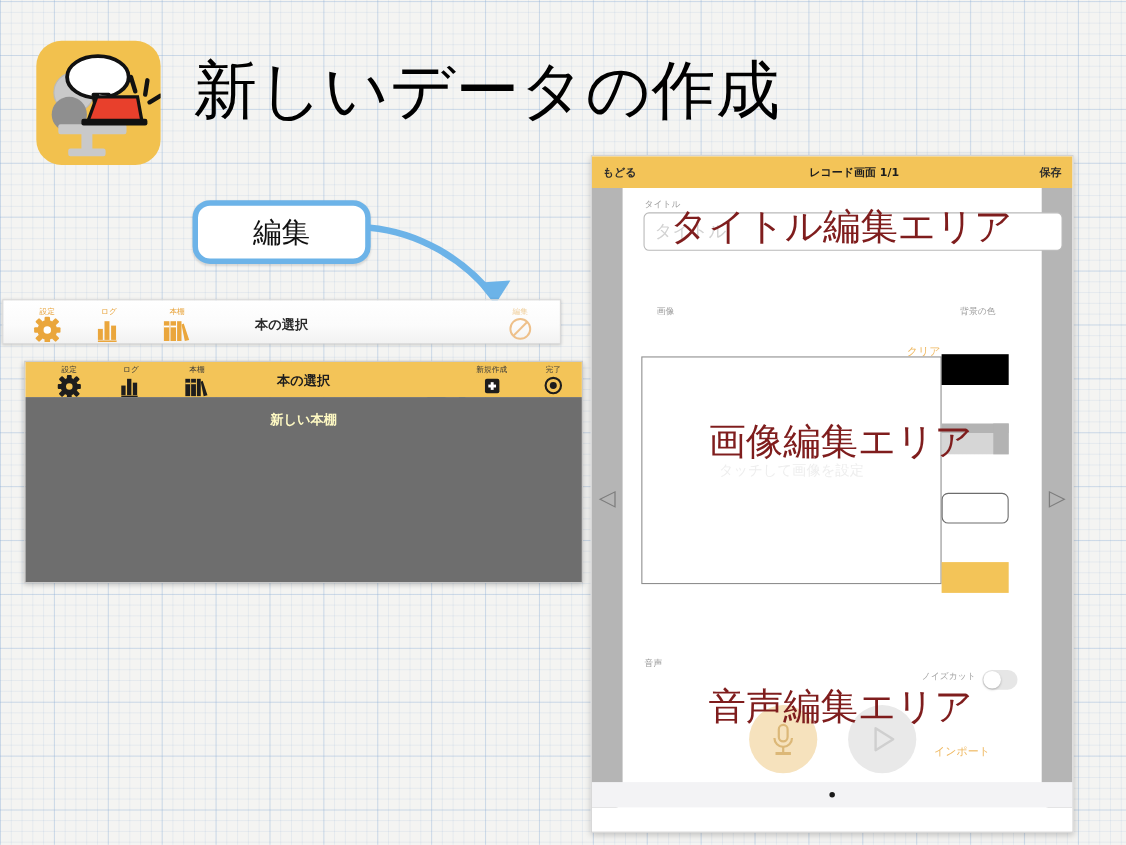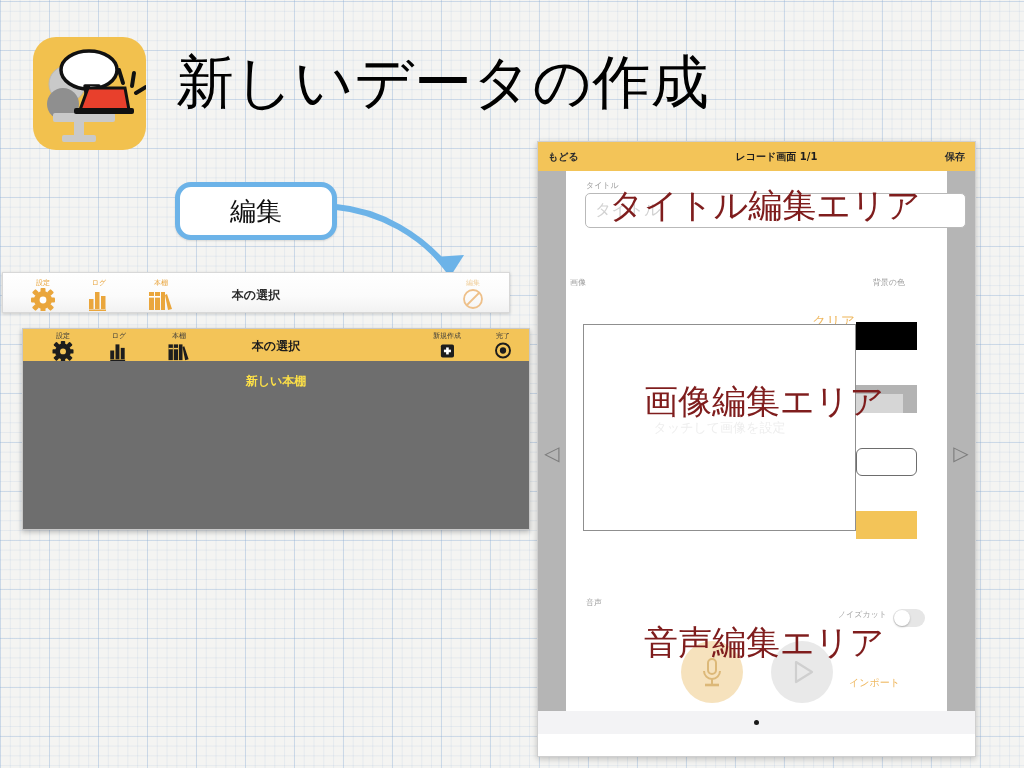"画像" #lbl-image { left: 32px -> 59px }
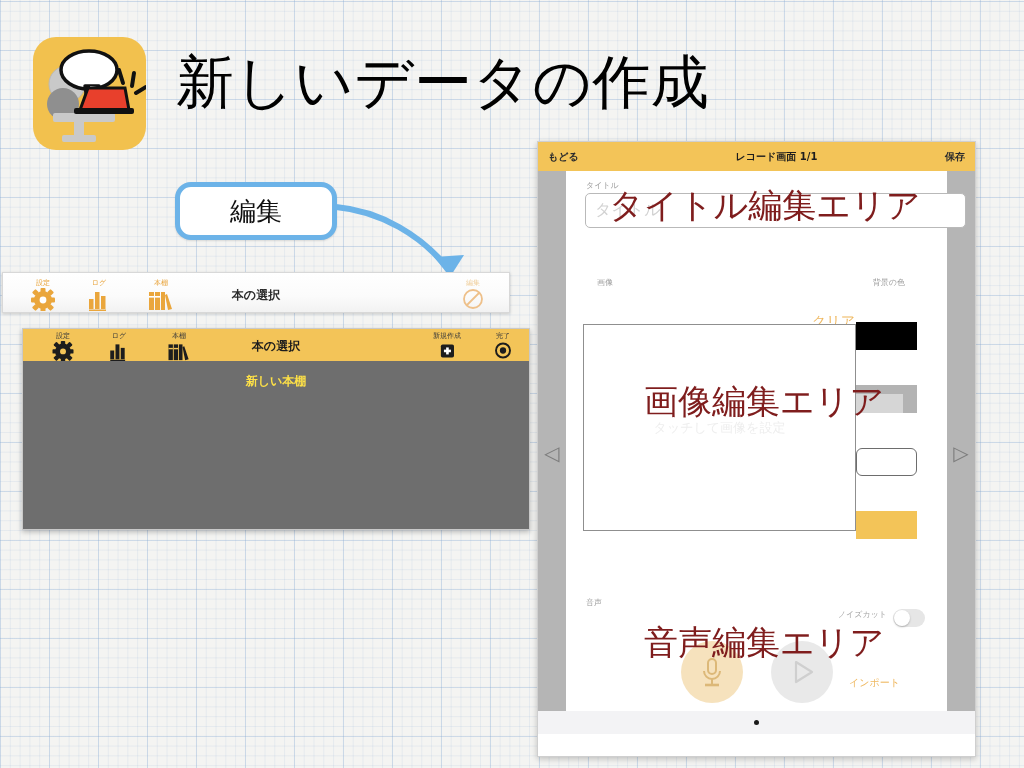"クリア" #clear-link { font-size: 14px -> 10px }
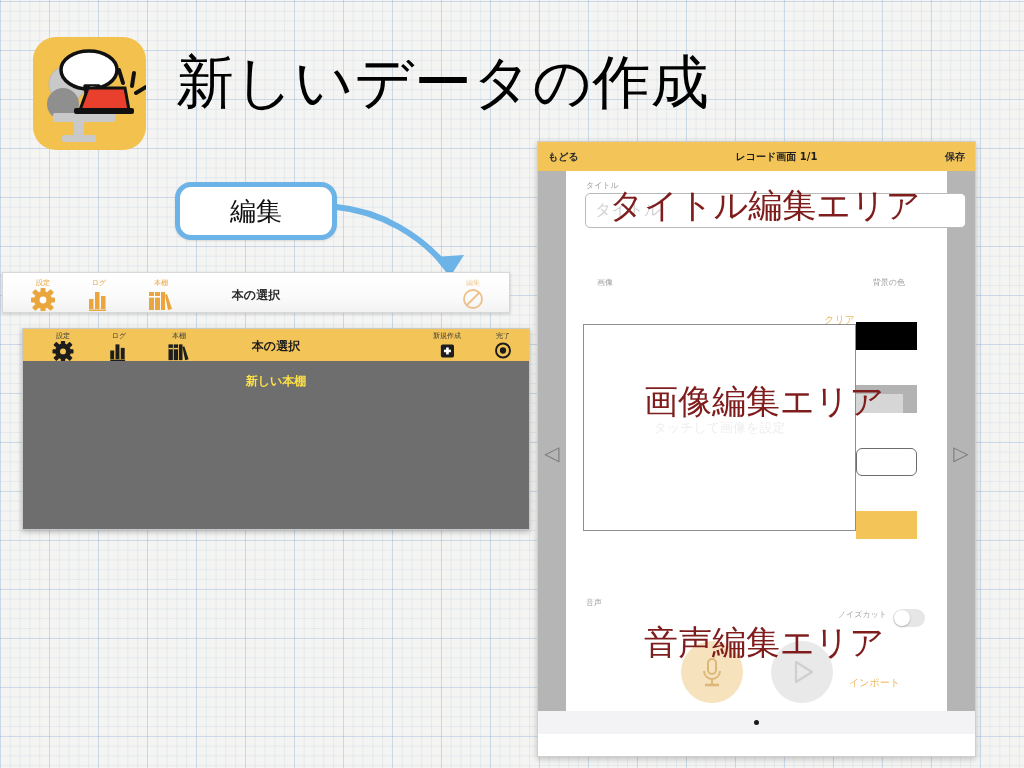"新しい本棚" #gray-body .shelf-label { color: #fde047 -> #fef9c3 }
